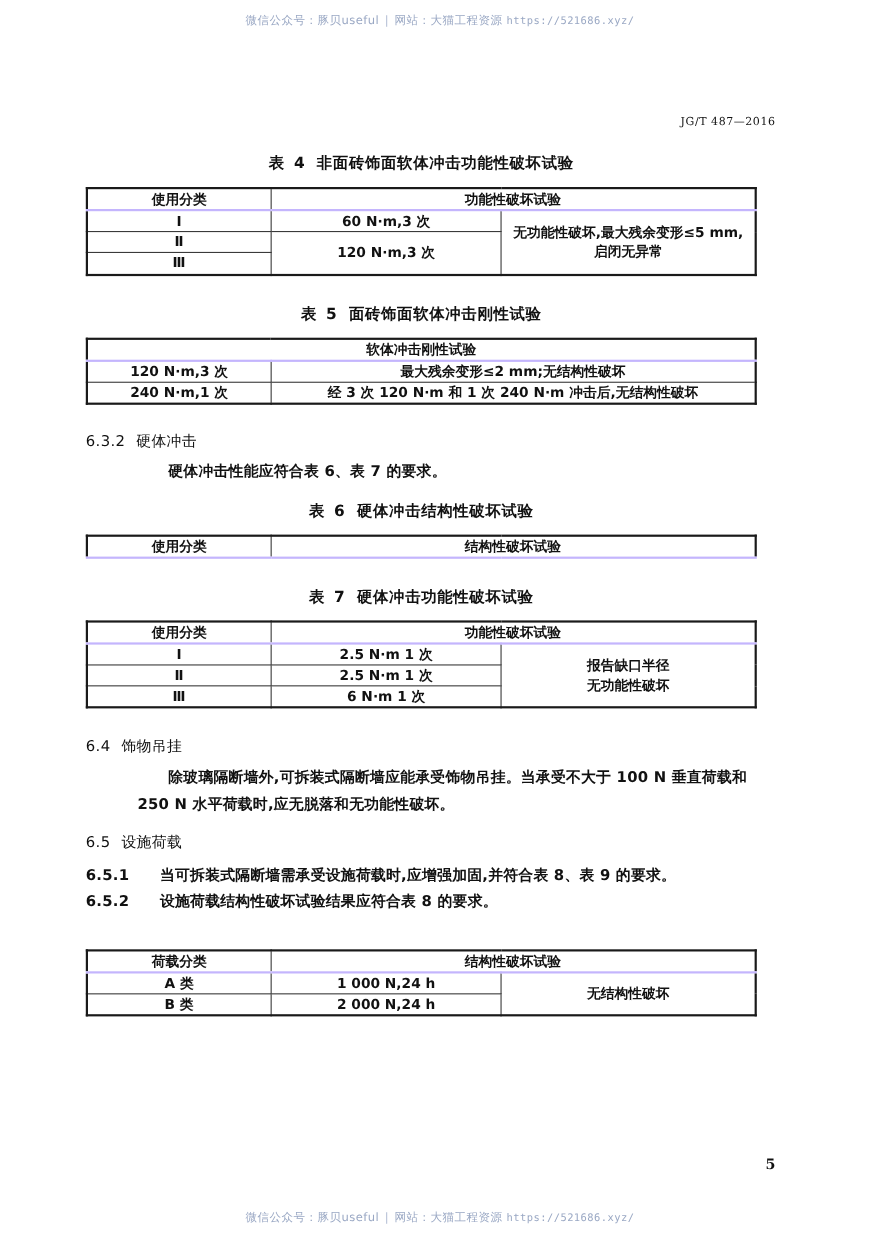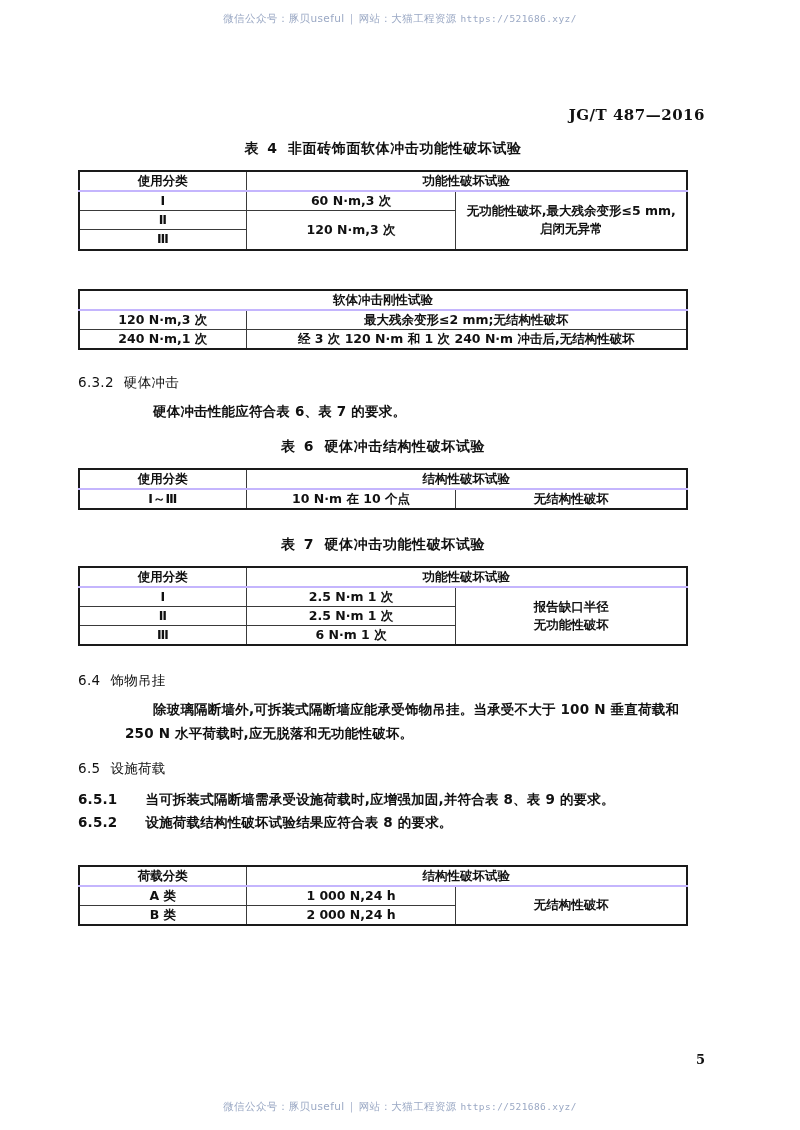"JG/T 487—2016" .std-no { font-size: 15px -> 10px; font-weight: bold -> normal }
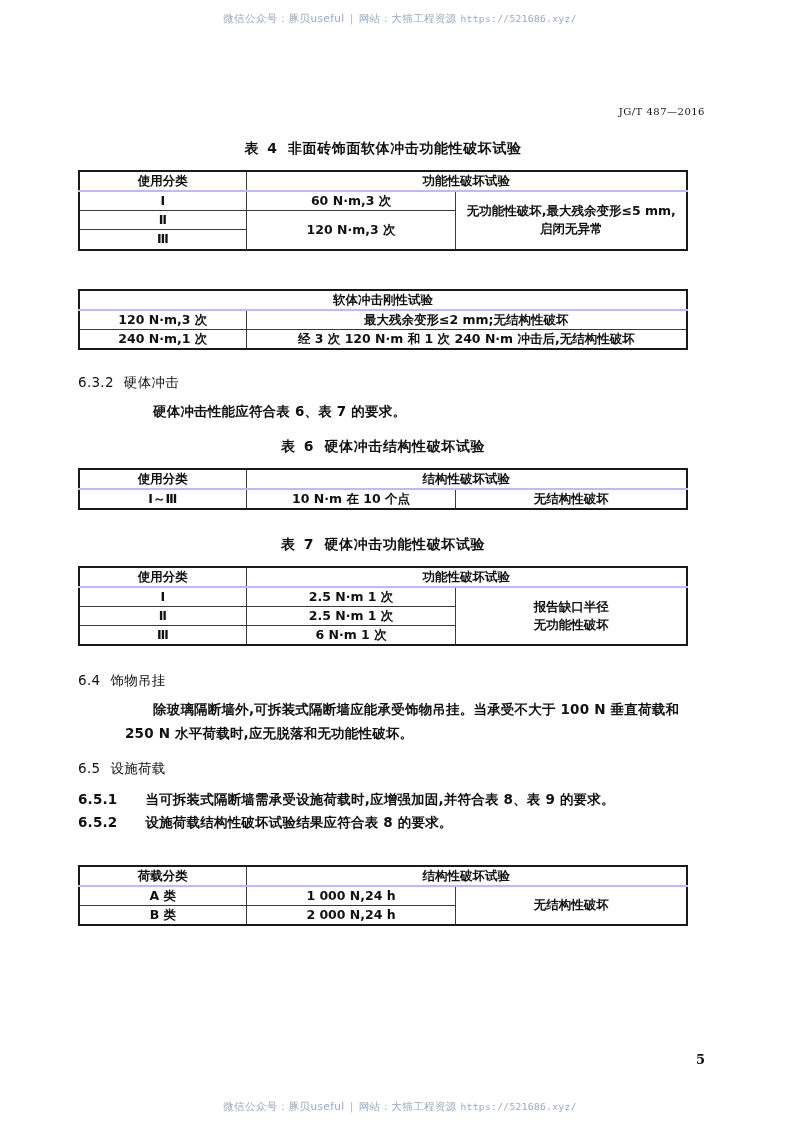"表 5 面砖饰面软体冲击刚性试验" div.table-title { html: none -> <div> <span>表 5</span><span>面砖饰面软体冲击刚性试验</span> </div> }
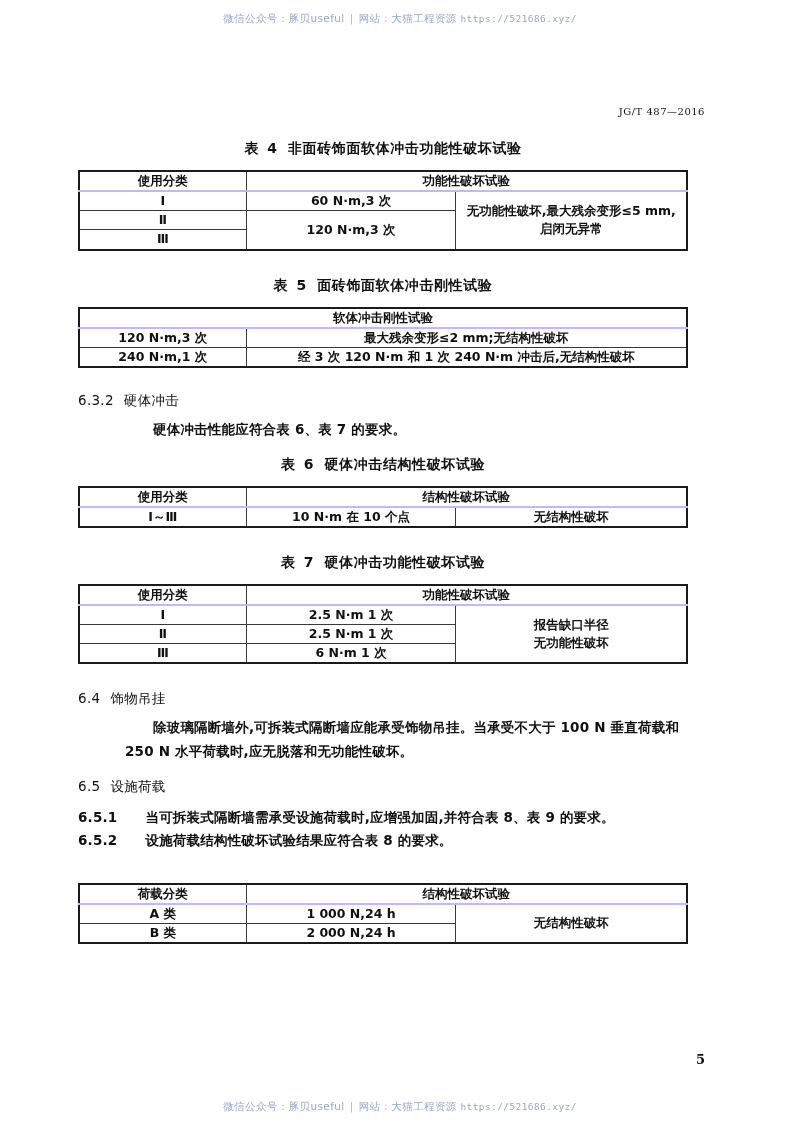"Ⅰ～Ⅲ" tr { html: <tr> <td>Ⅰ～Ⅲ</td> <td>10 N·m 在 10 个点</td> <td>无结构性破坏</td> </tr> -> none }
